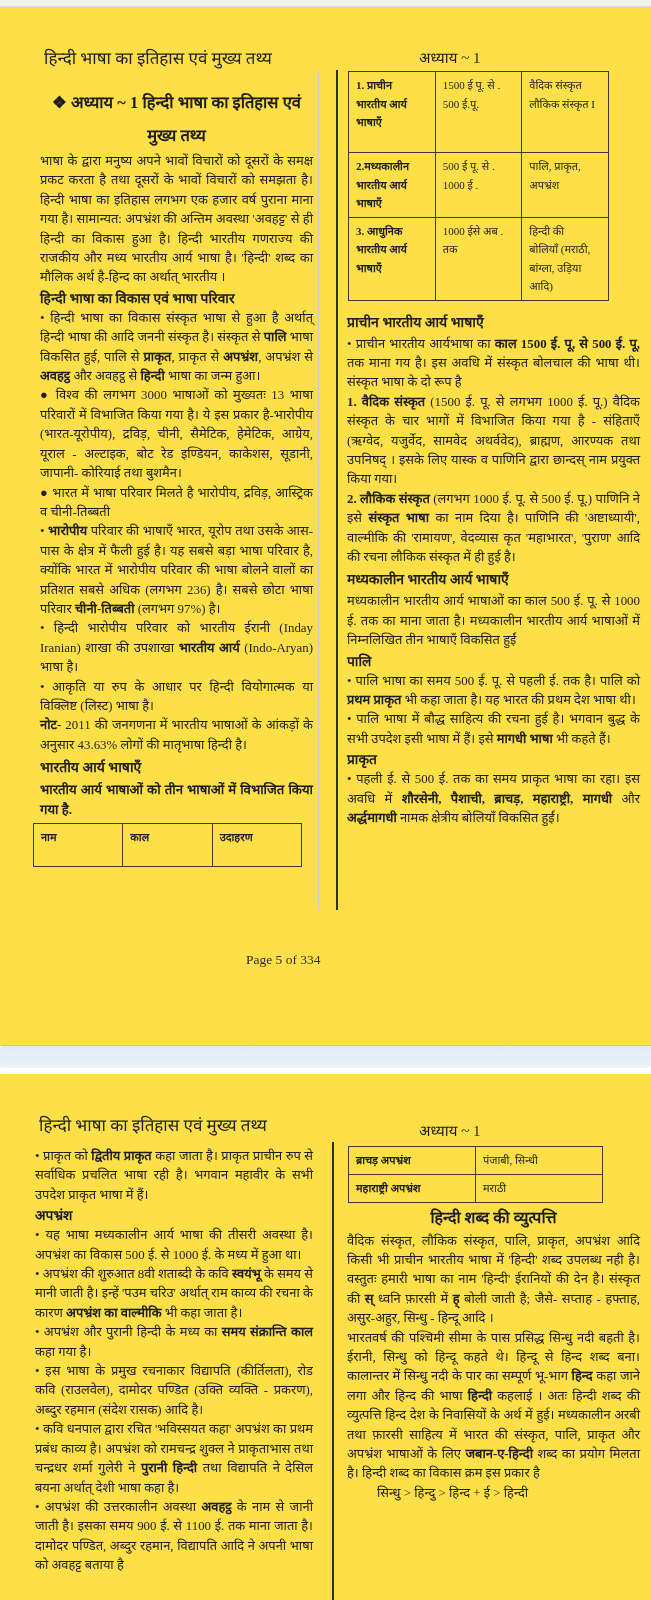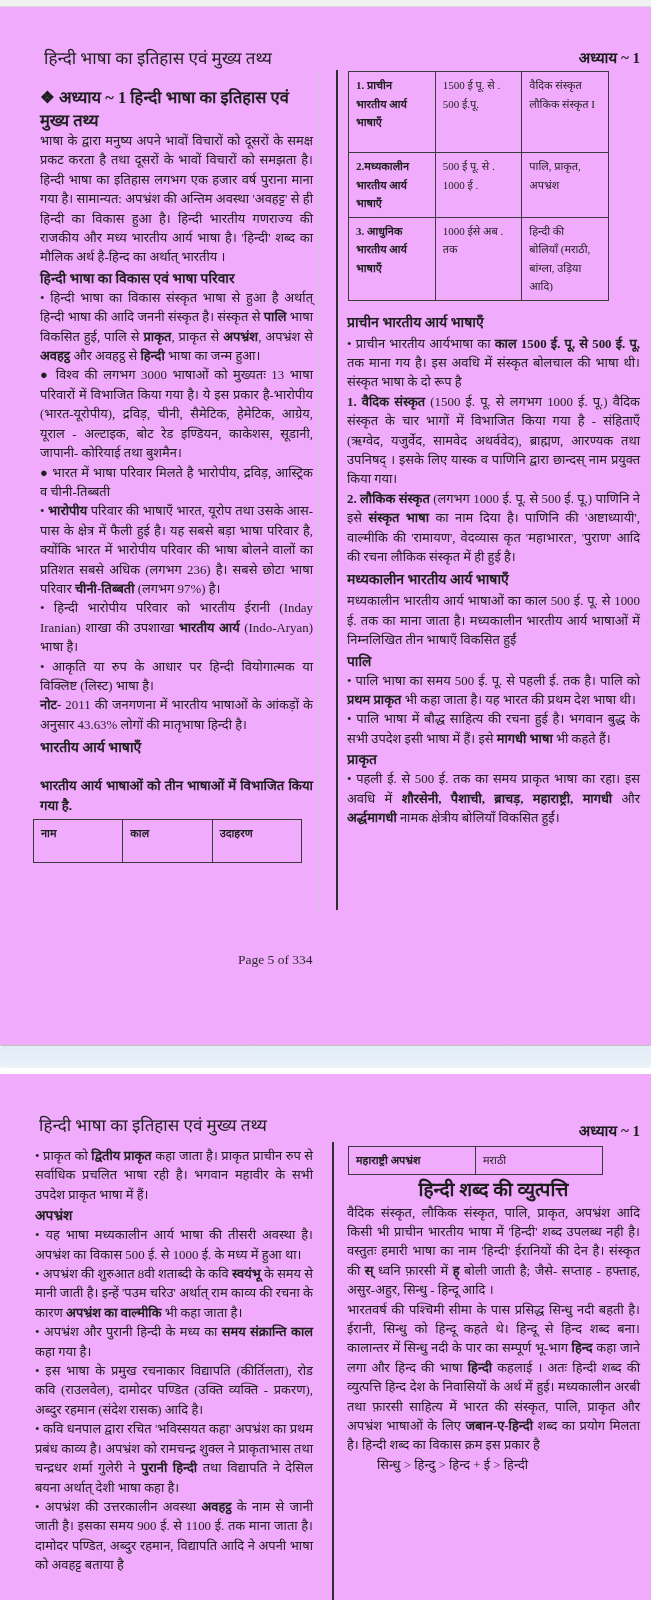"हिन्दी भाषा का इतिहास एवं" .page { background: #f0abfc -> #fde047 }
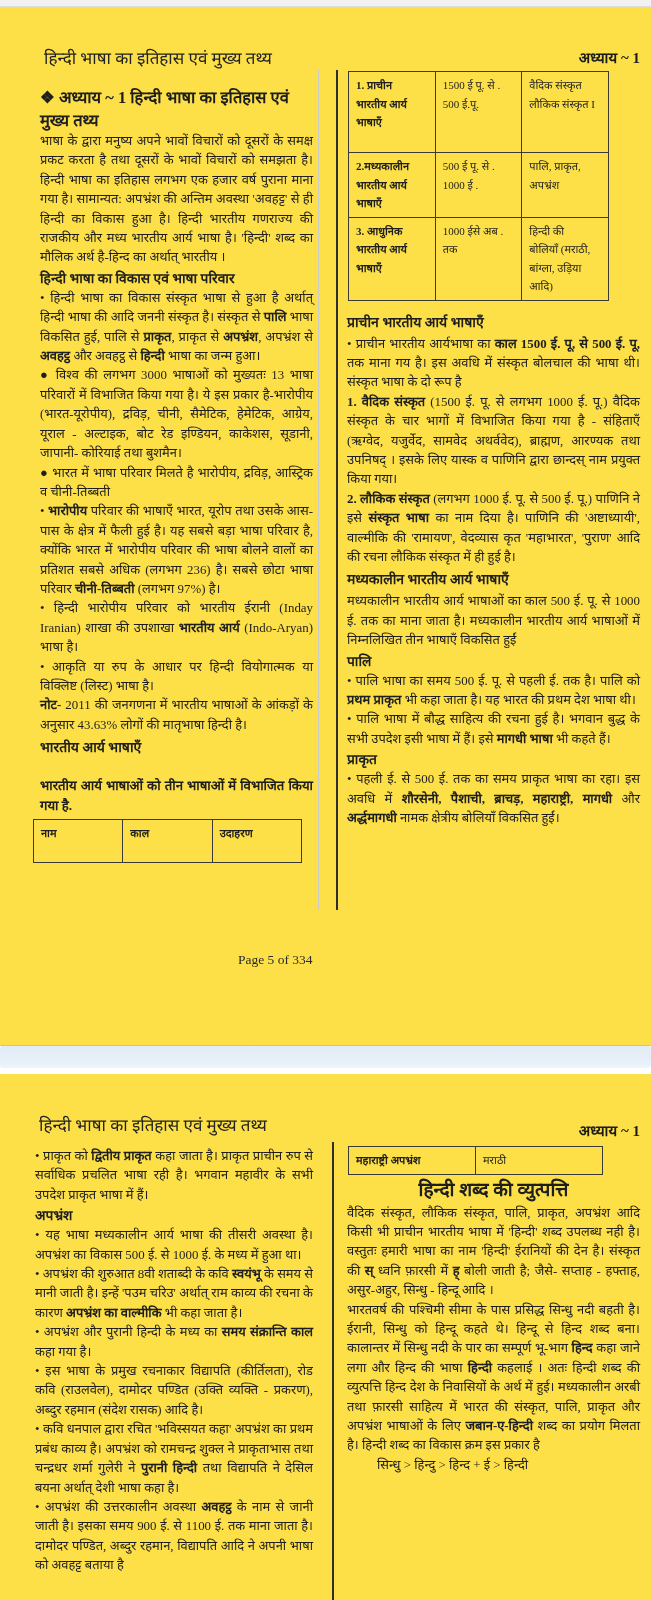"अध्याय ~ 1" .chapter-label { font-weight: bold -> normal; text-align: right -> left }
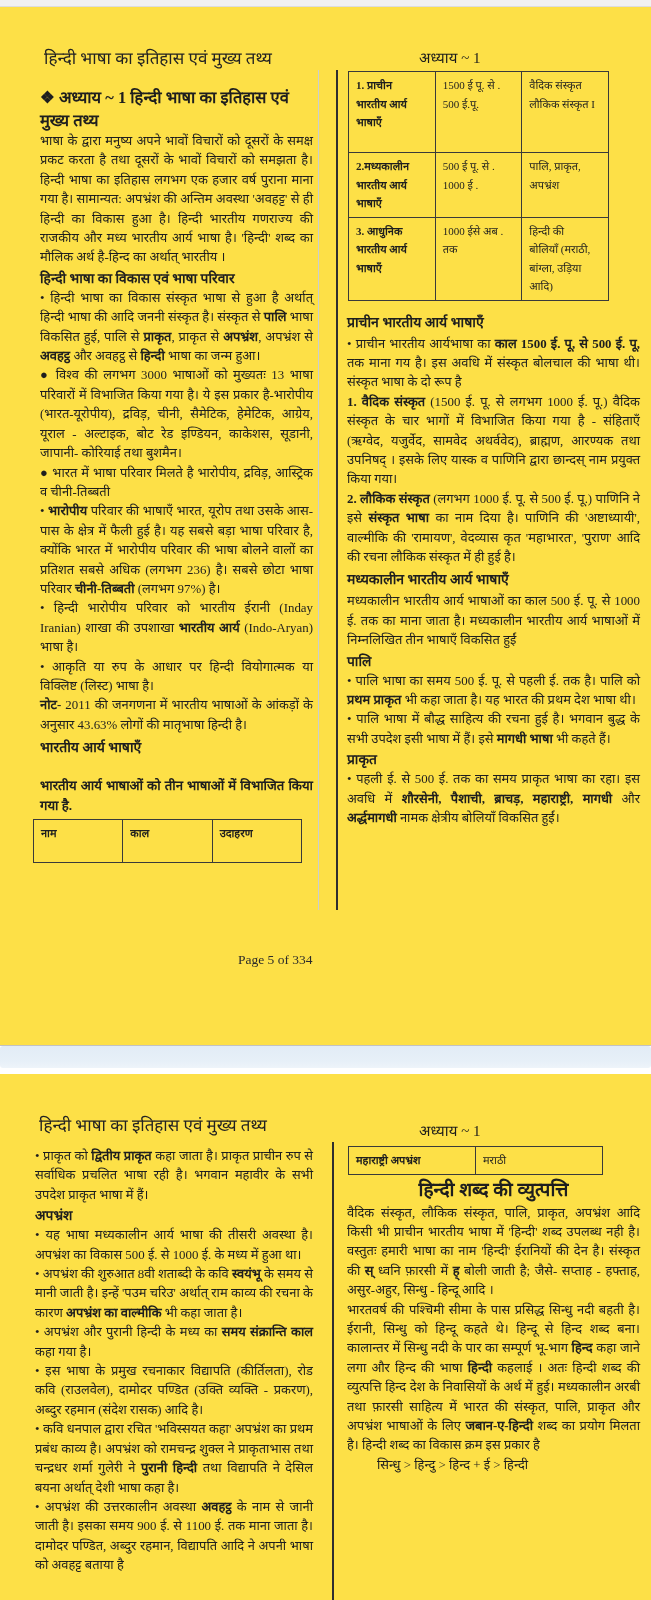"❖ अध्याय ~ 1 हिन्दी" .s-c { line-height: 23px -> 33px; text-align: left -> center }
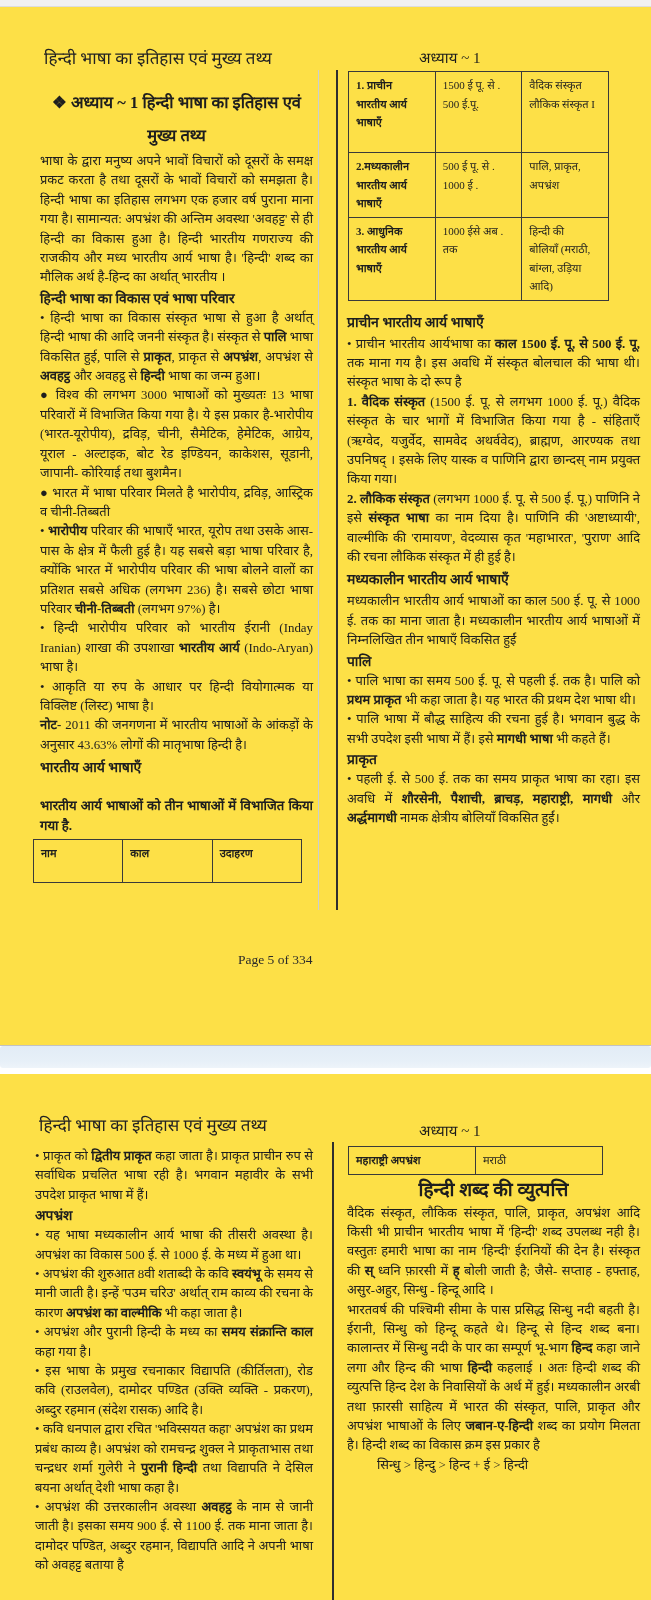"भारतीय आर्य भाषाओं को तीन" .s-hp { margin-top: 16px -> none }
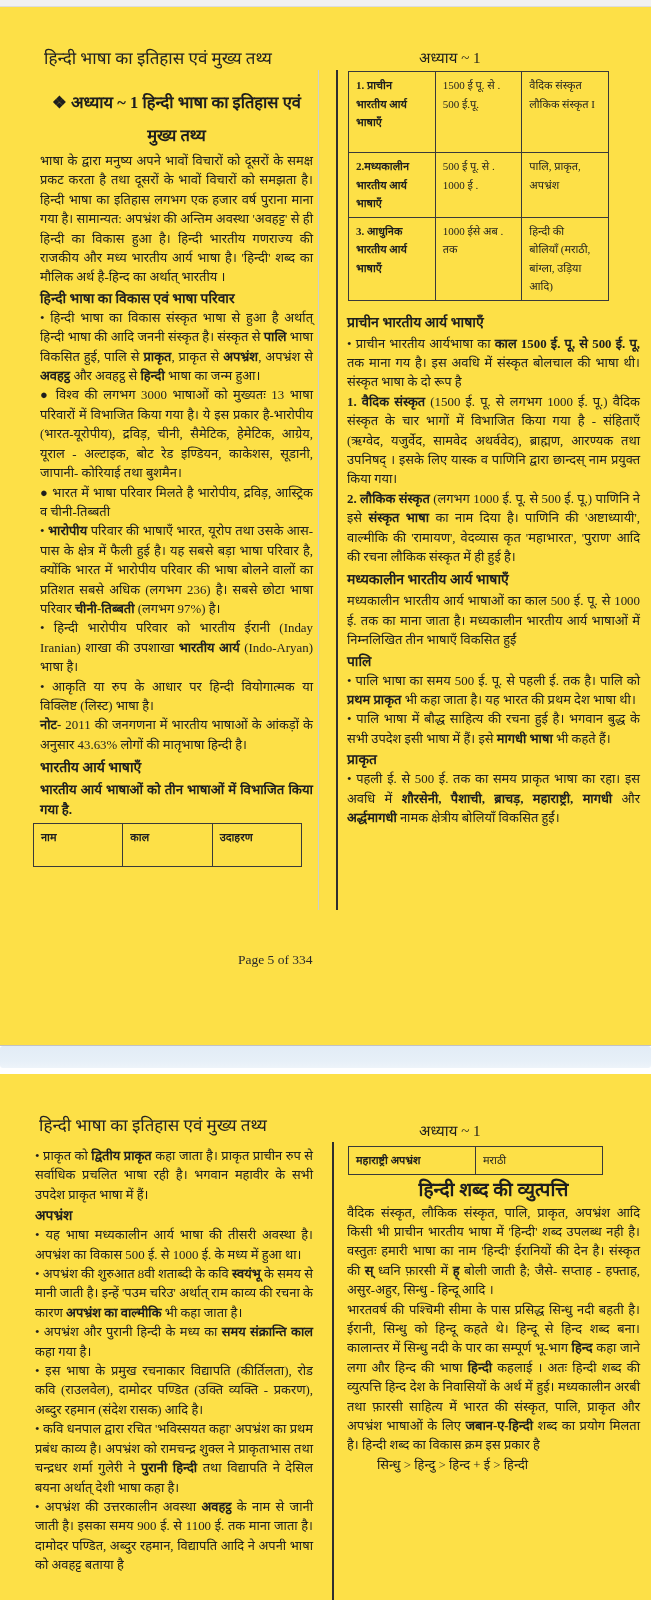"Page 5 of 334" .page-footer { left: 238px -> 246px }
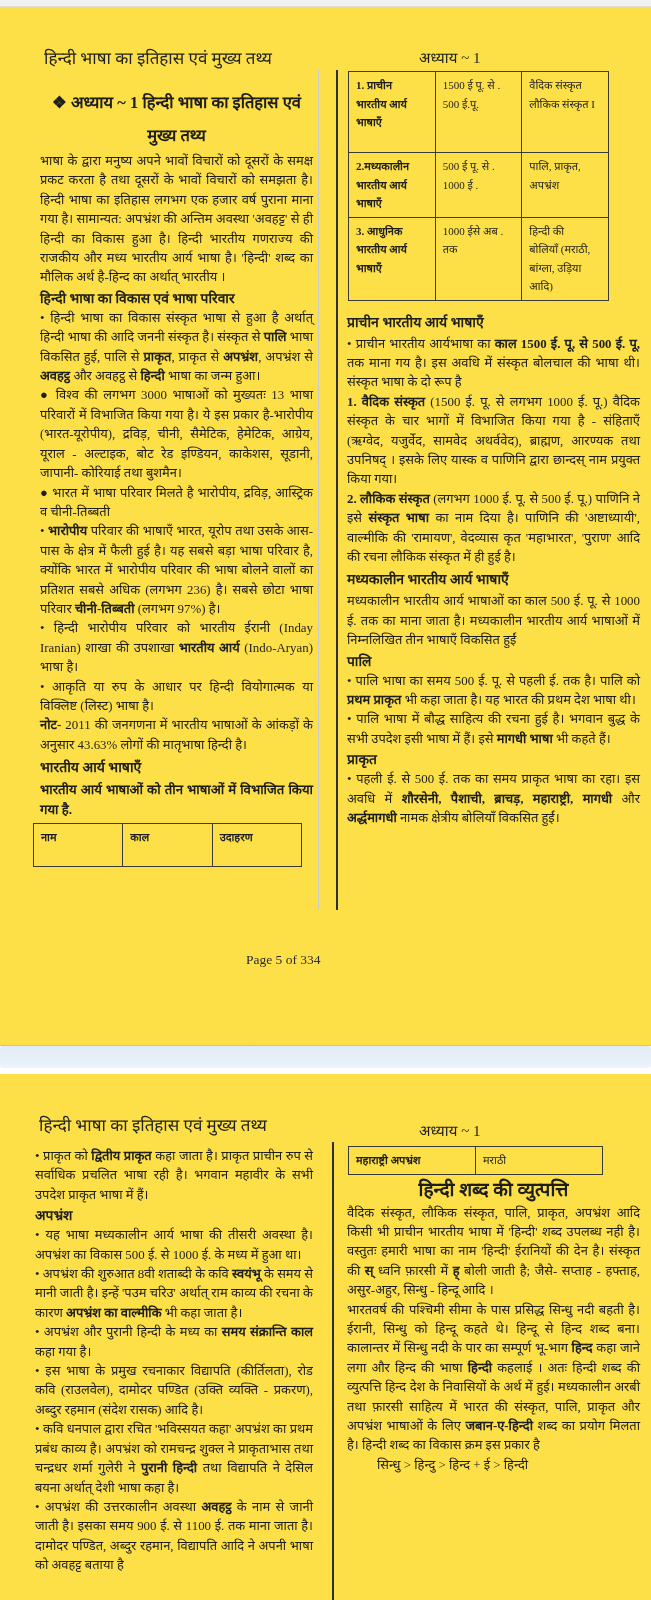"ब्राचड़ अपभ्रंश" tr.r1 { html: none -> <tr> <td>ब्राचड़ अपभ्रंश</td> <td>पंजाबी, सिन्धी</td> </tr> }
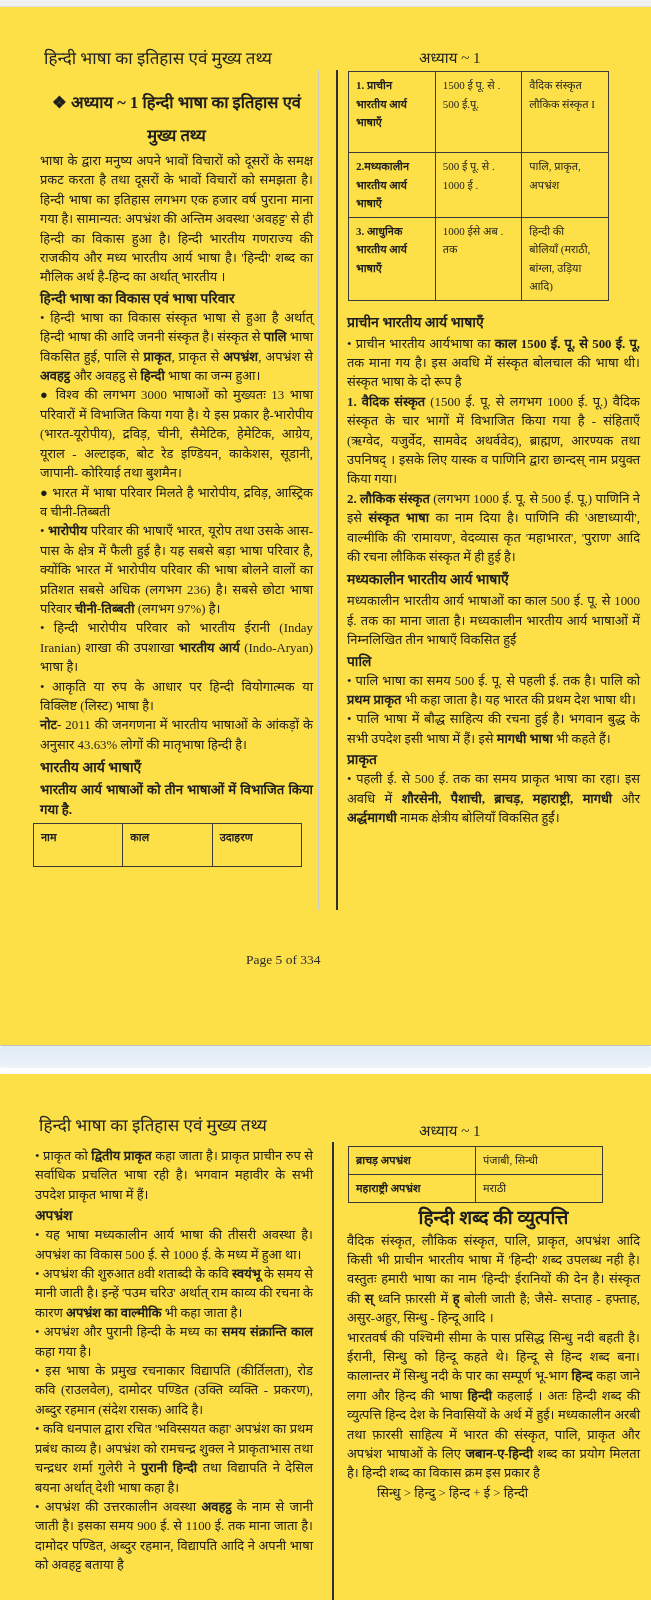"हिन्दी शब्द की व्युत्पत्ति" .s-cs { font-size: 19px -> 16px }
